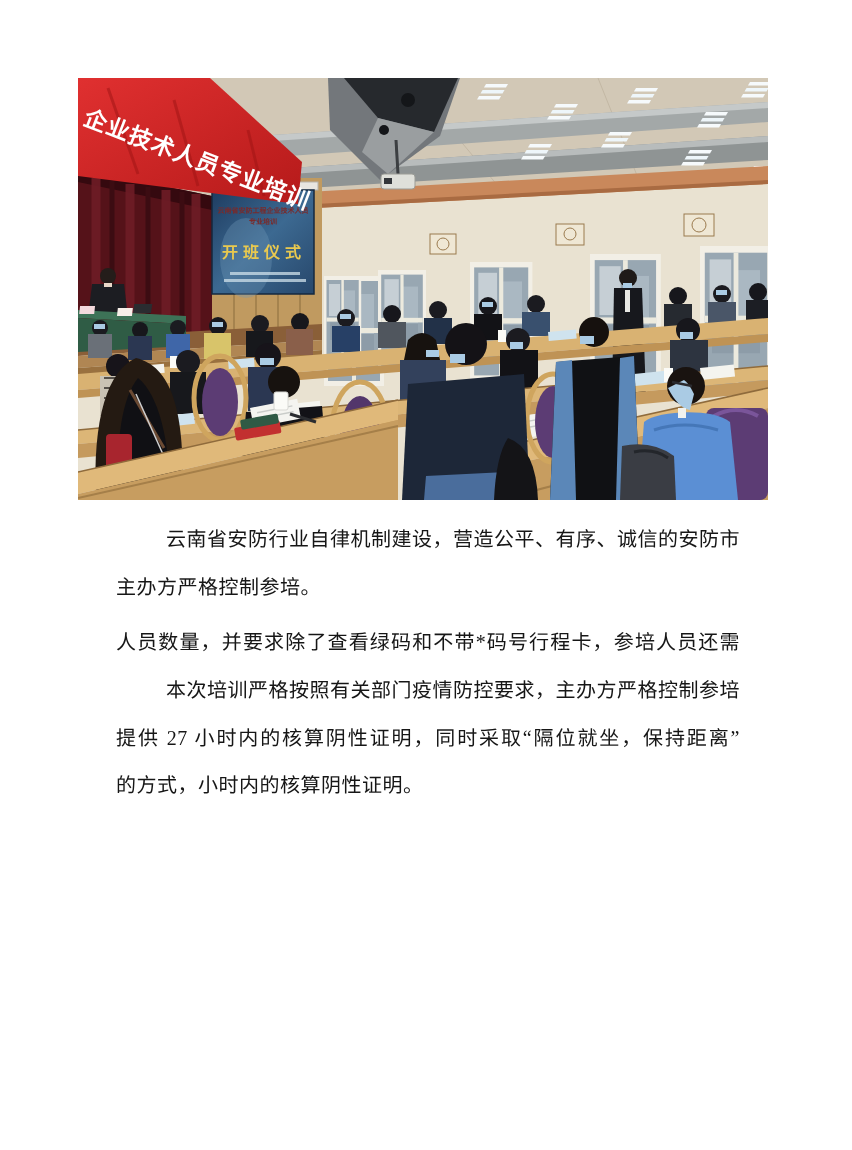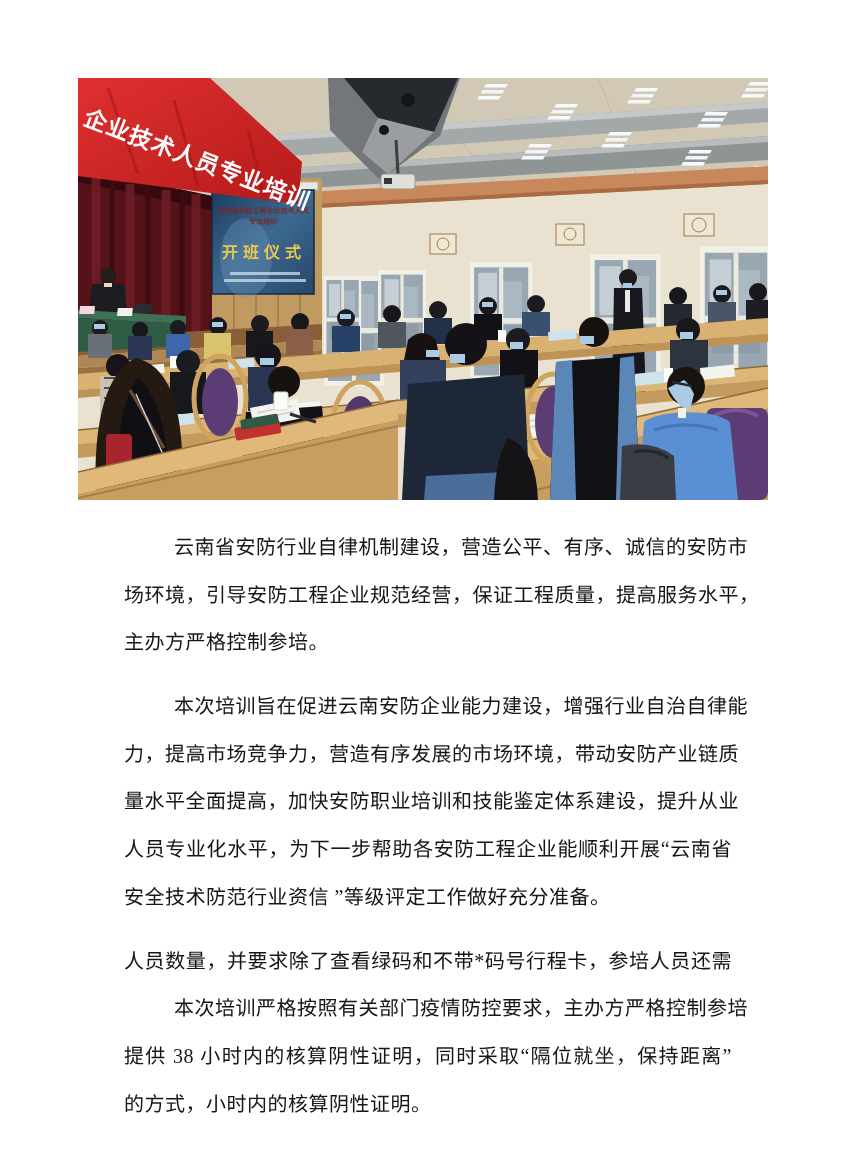"云南省安防行业自律机制建设，营造公平、有序、诚信的安防市" .paragraph { margin: 16px -> 8px }
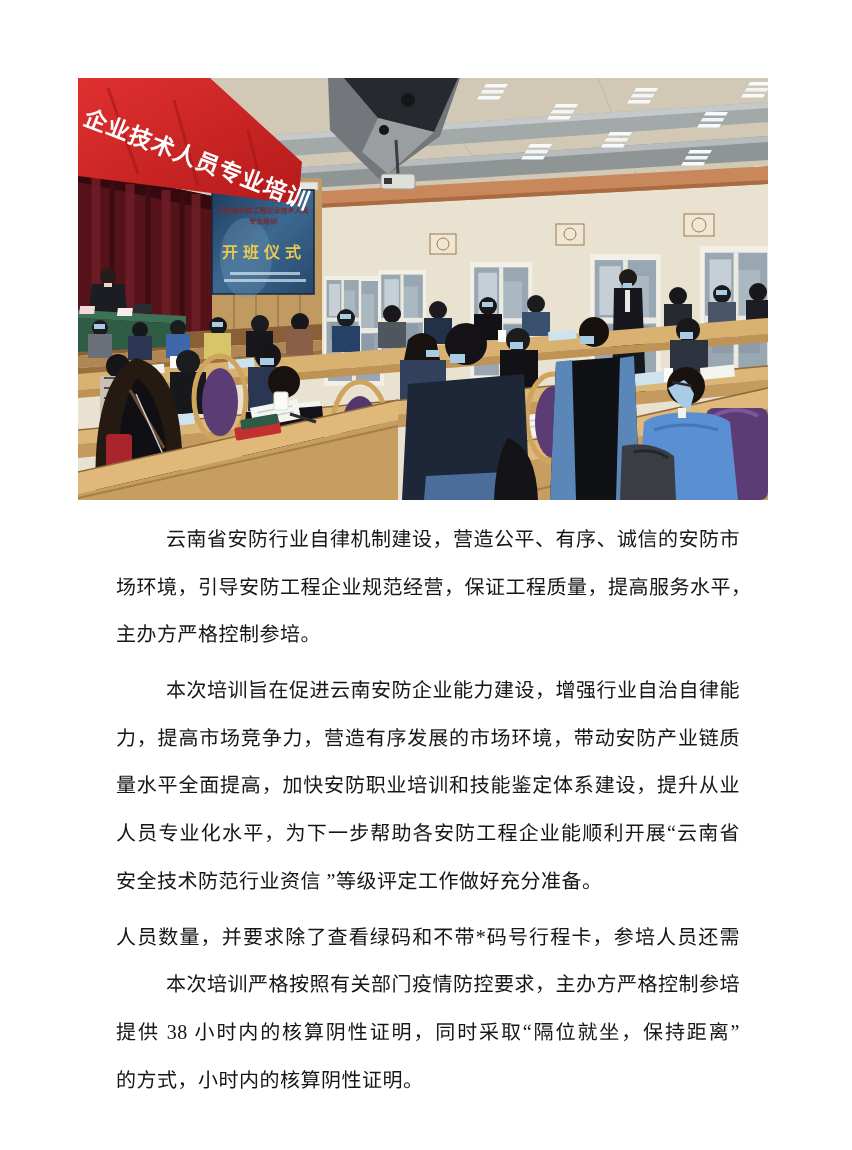"场环境，引导安防工程企业规范经营，保证工程质量，提高服务水平，" div.line { html: <div>场环境，引导安防工程企业规范经营，保证工程质量，提高服务水平，</div> -> none }
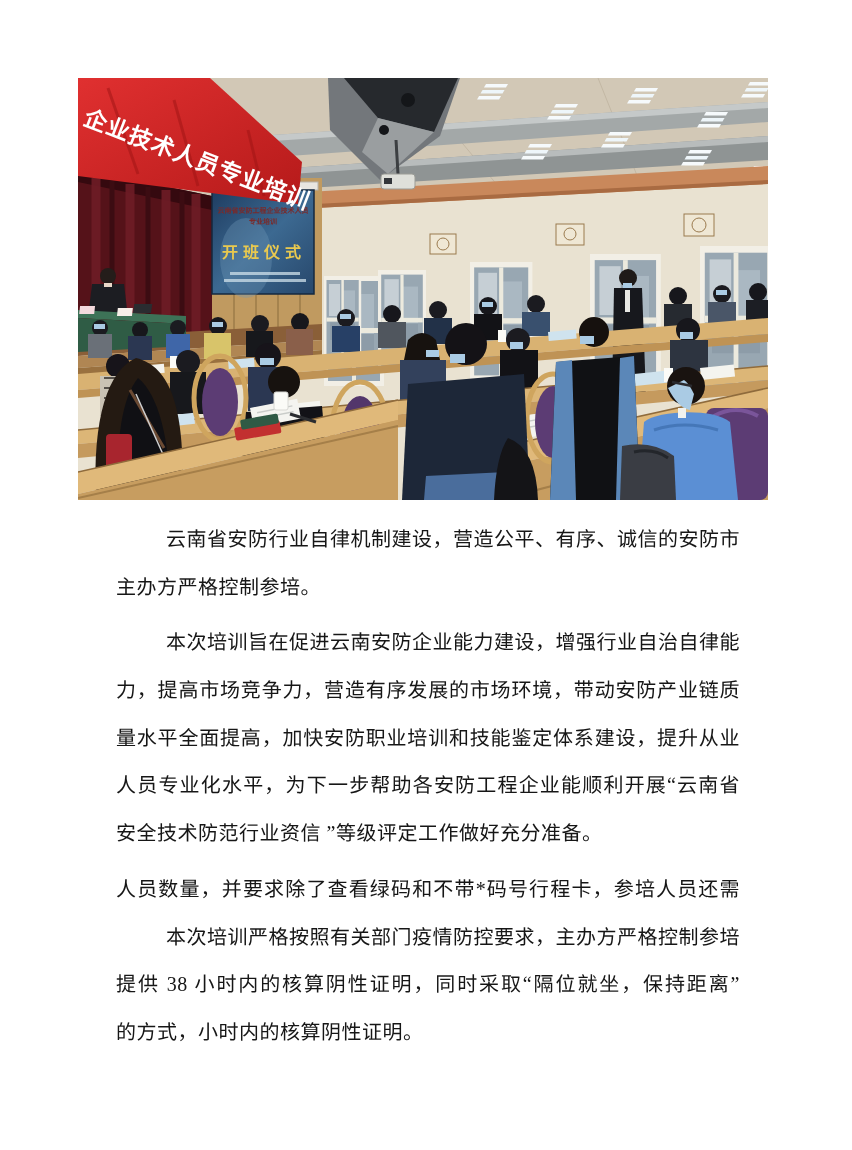"本次培训旨在促进云南安防企业能力建设，增强行业自治自律能" div.paragraph { html: <div> <div>本次培训旨在促进云南安防企业能力建设，增强行业自治自律能</div> <div>力，提高市场竞争力，营造有序发展的市场环境，带动安防产业链质</div> <div>量水平全面提高，加快安防职业培训和技能鉴定体系建设，提升从业</div> <div>人员专业化水平，为下一步帮助各安防工程企业能顺利开展“云南省</div> <div>安全技术防范行业资信 ”等级评定工作做好充分准备。</div> </div> -> none }
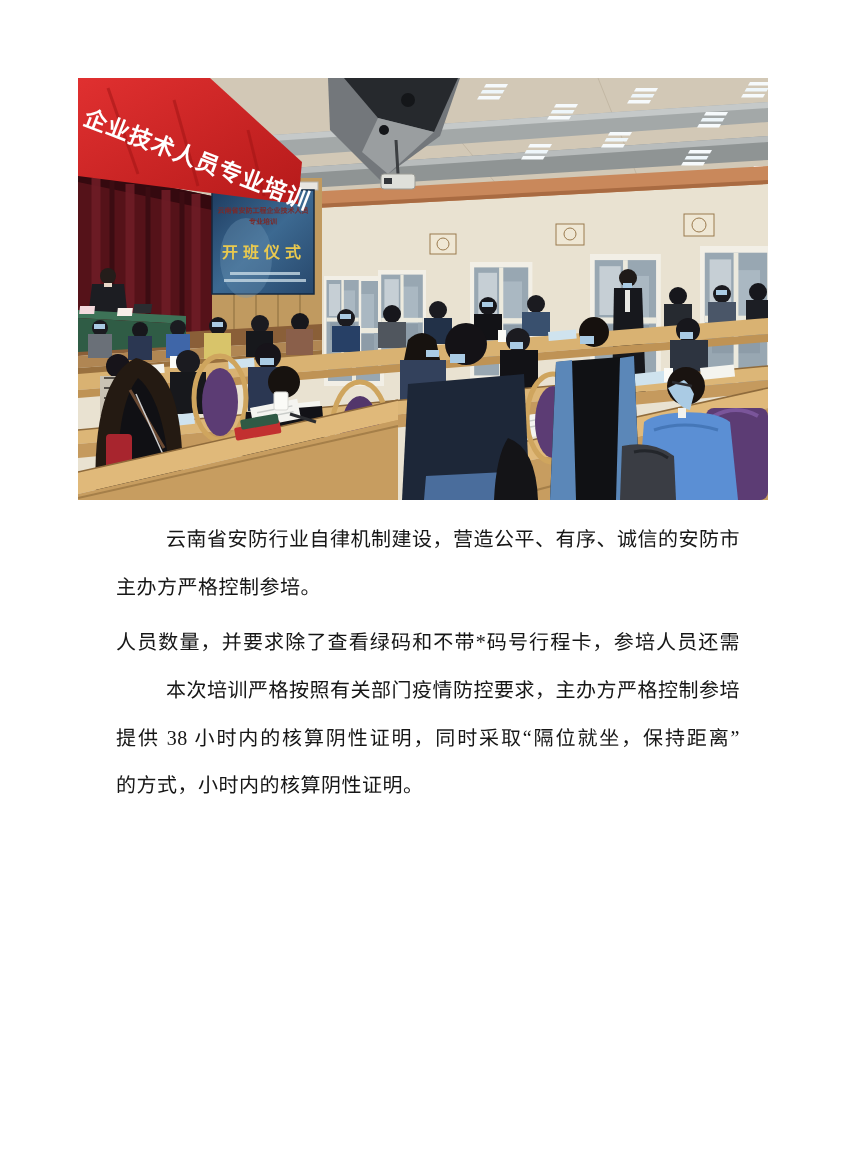"提供 38 小时内的核算阴性证明，同时采取“隔位就坐，保持距离”" div.line { text: 38 -> 27 }
